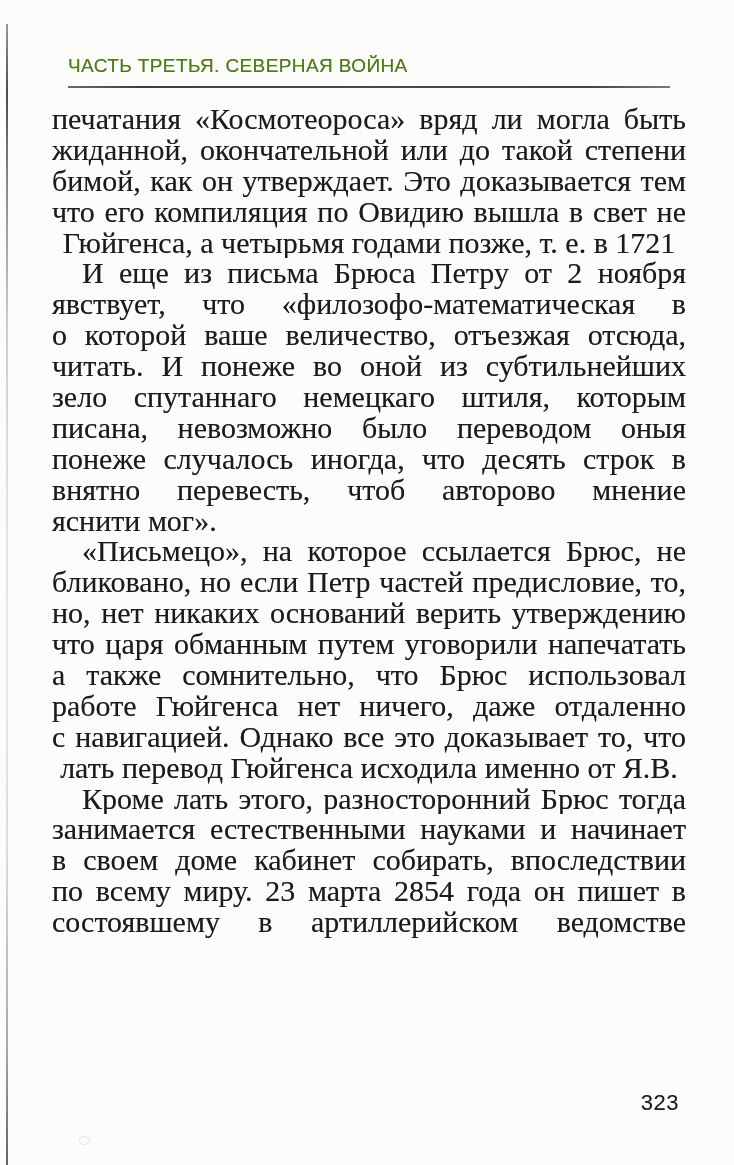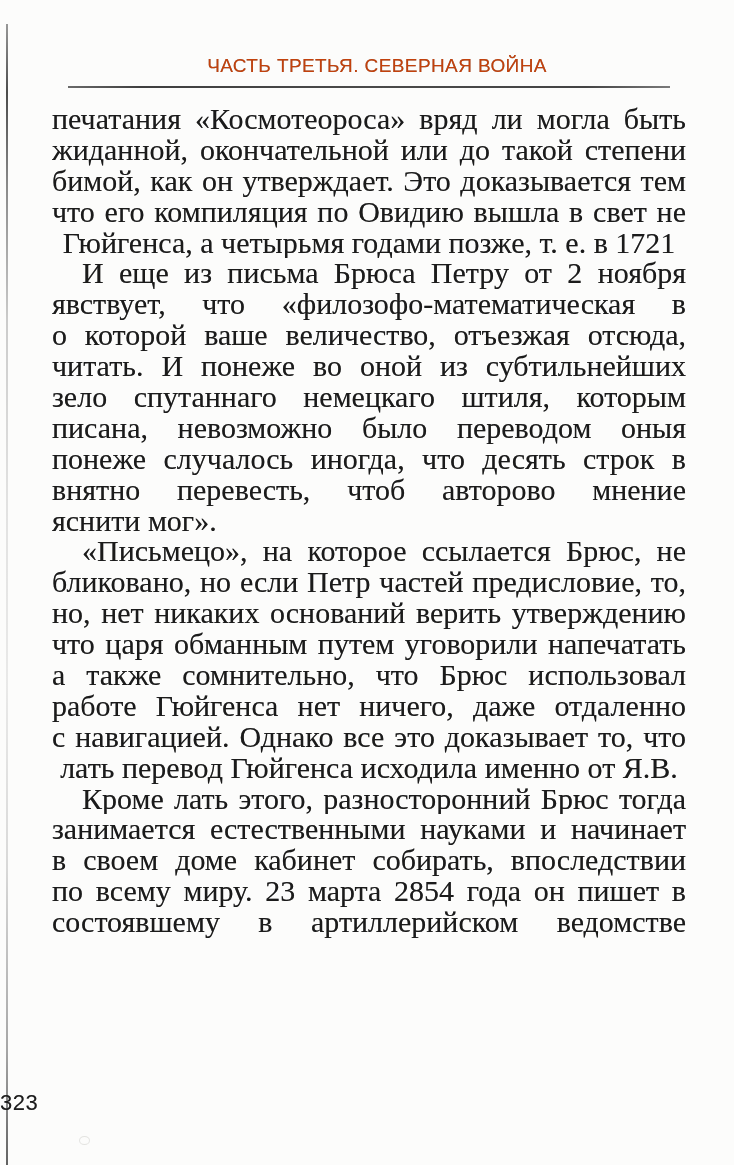"ЧАСТЬ ТРЕТЬЯ. СЕВЕРНАЯ ВОЙНА" .running-header { color: #c2410c -> #4d7c0f; left: 76px -> 68px; text-align: center -> left }
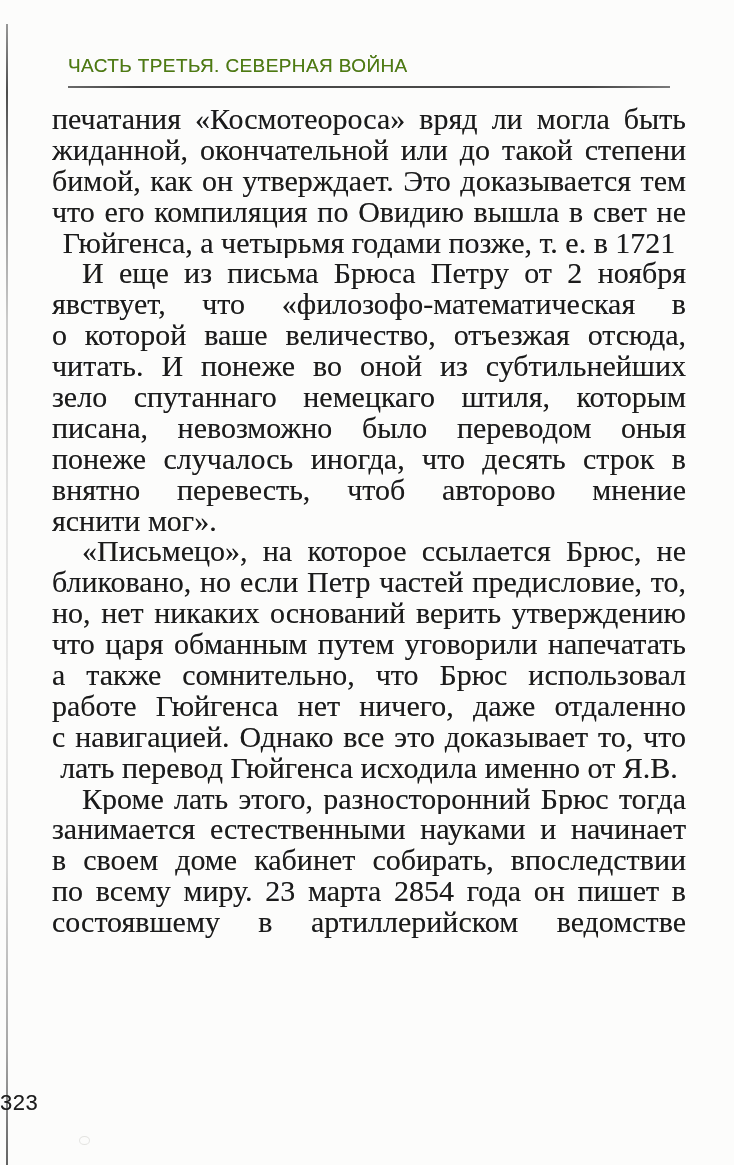"323" .page-number { text-align: left -> right }
